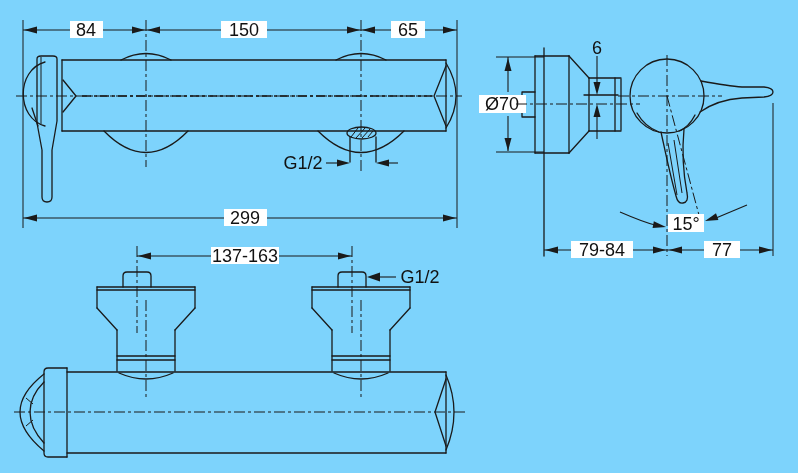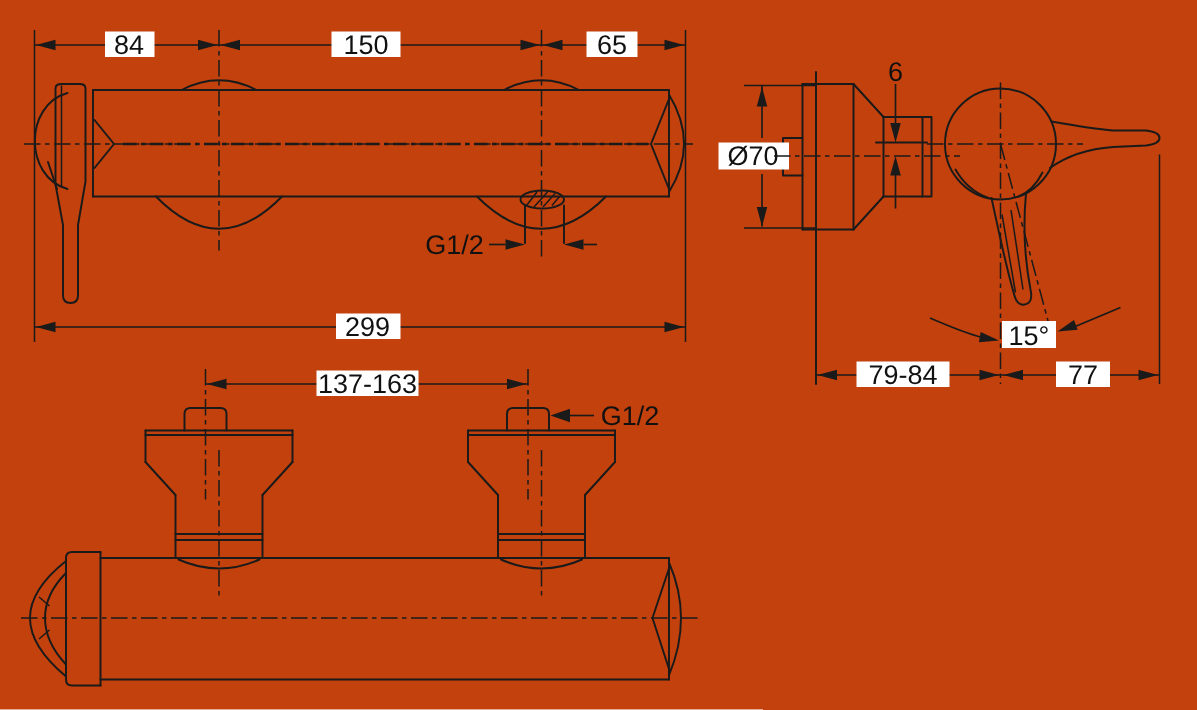"84" .stage { background: #c2410c -> #7dd3fc }
